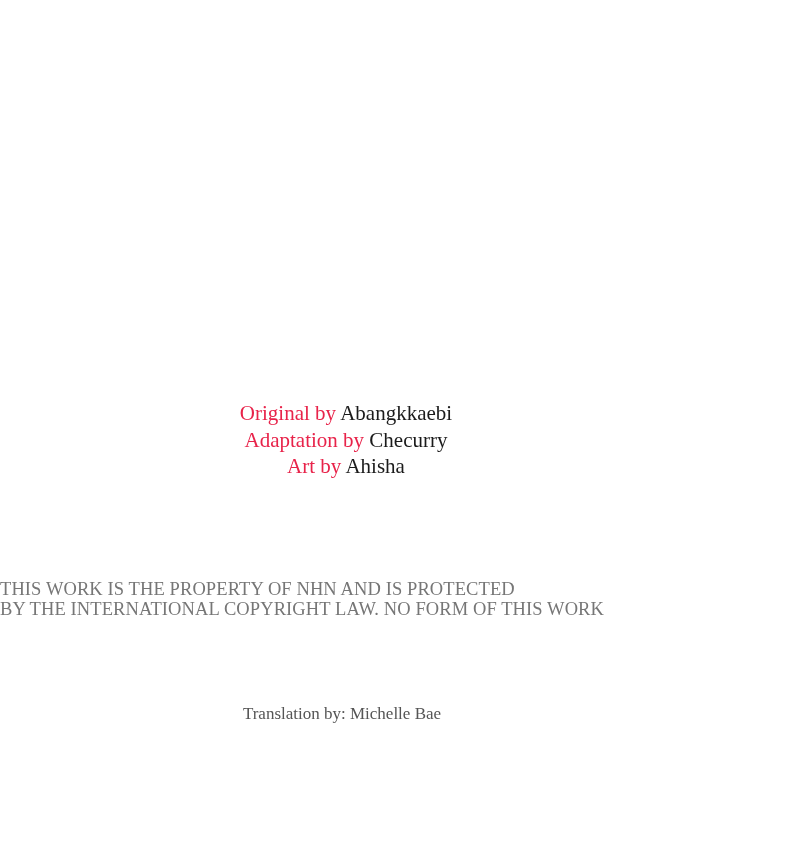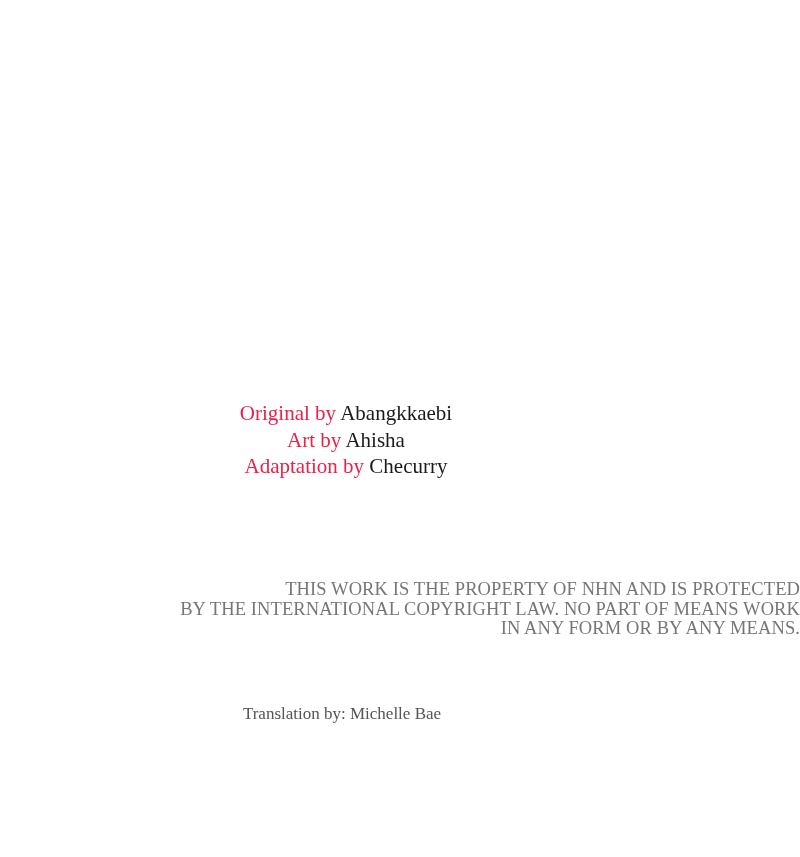"Art by Ahisha" div.credit-line { order: before "Adaptation by Checurry" -> after "Adaptation by Checurry" }
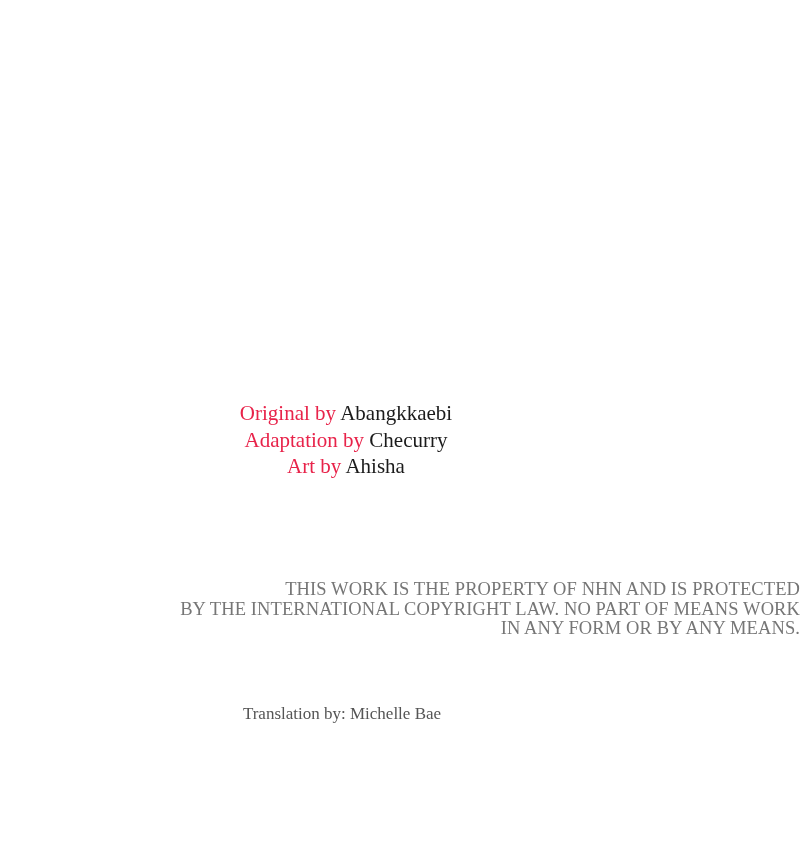"THIS WORK IS THE PROPERTY" .legal { text-align: right -> left }
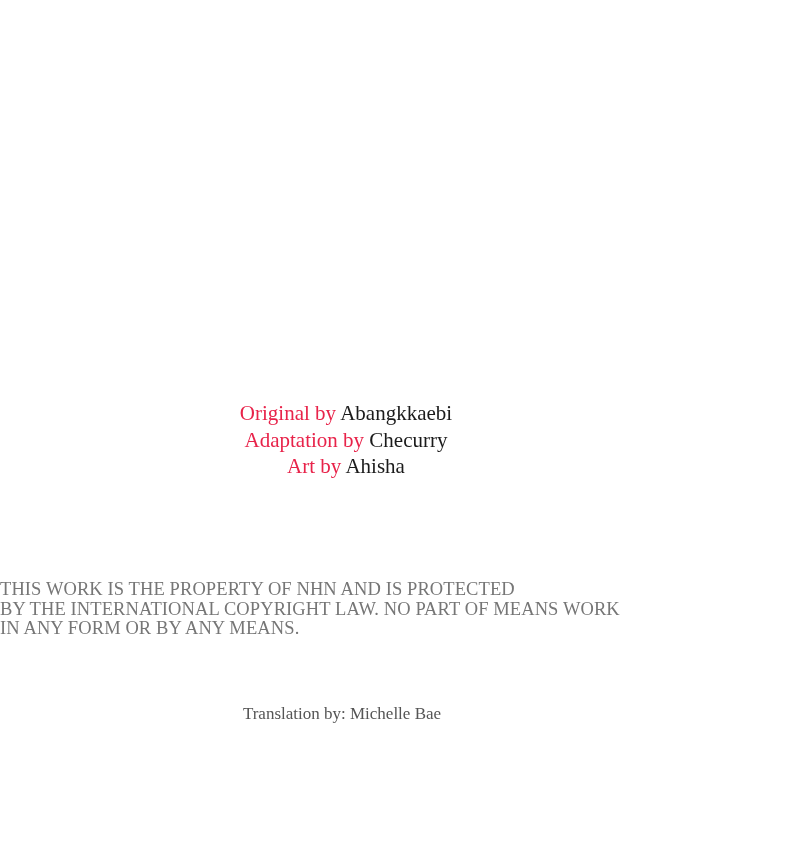"BY THE INTERNATIONAL COPYRIGHT LAW." div { text: PART OF MEANS -> FORM OF THIS }
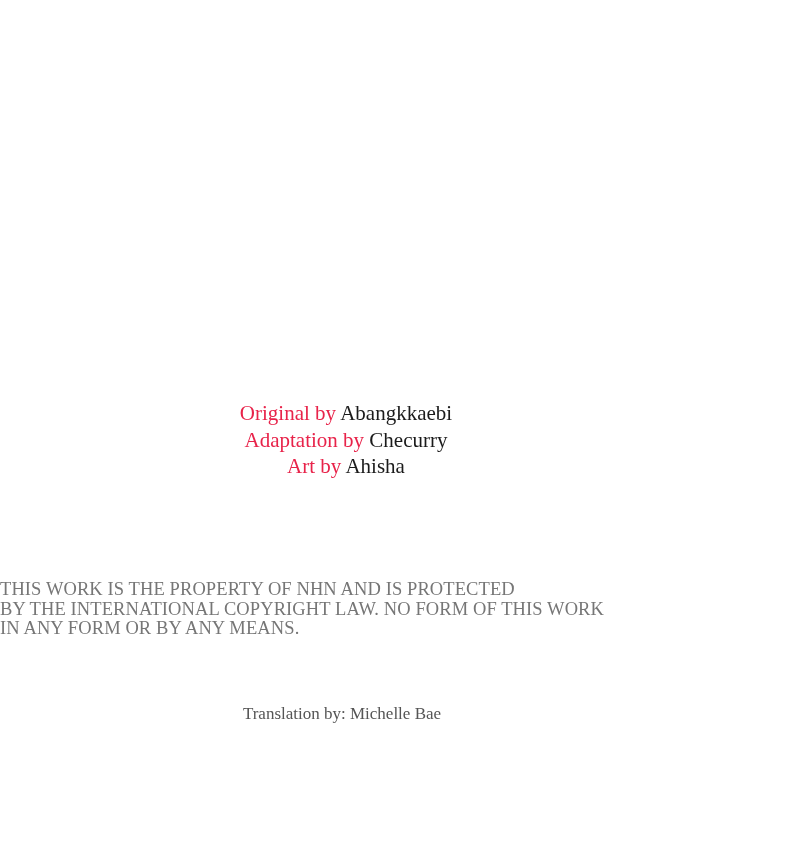"IN ANY FORM OR BY" div { html: <div>IN ANY FORM OR BY ANY MEANS.</div> -> none }
